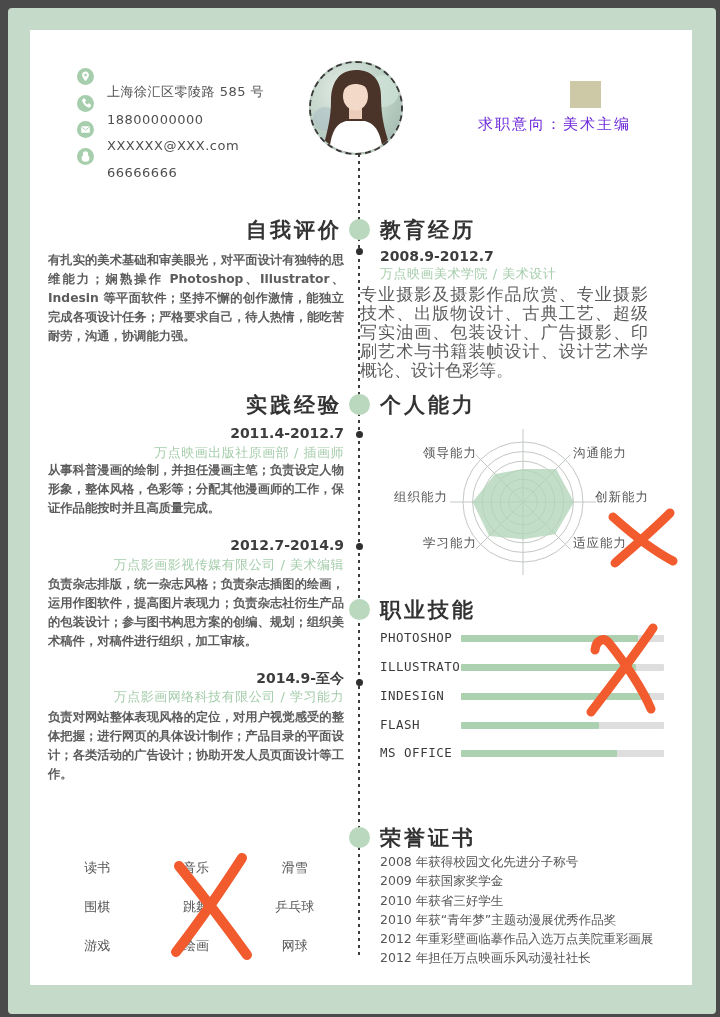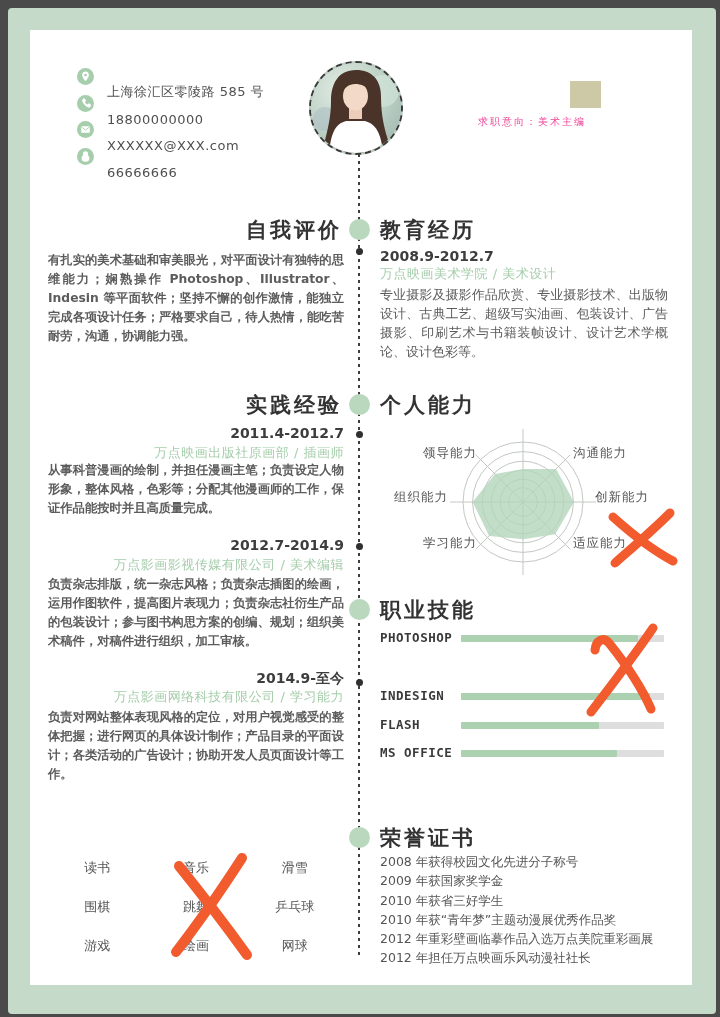"求职意向：美术主编" .intent { color: #ec4899 -> #6d28d9; font-size: 10px -> 15px }
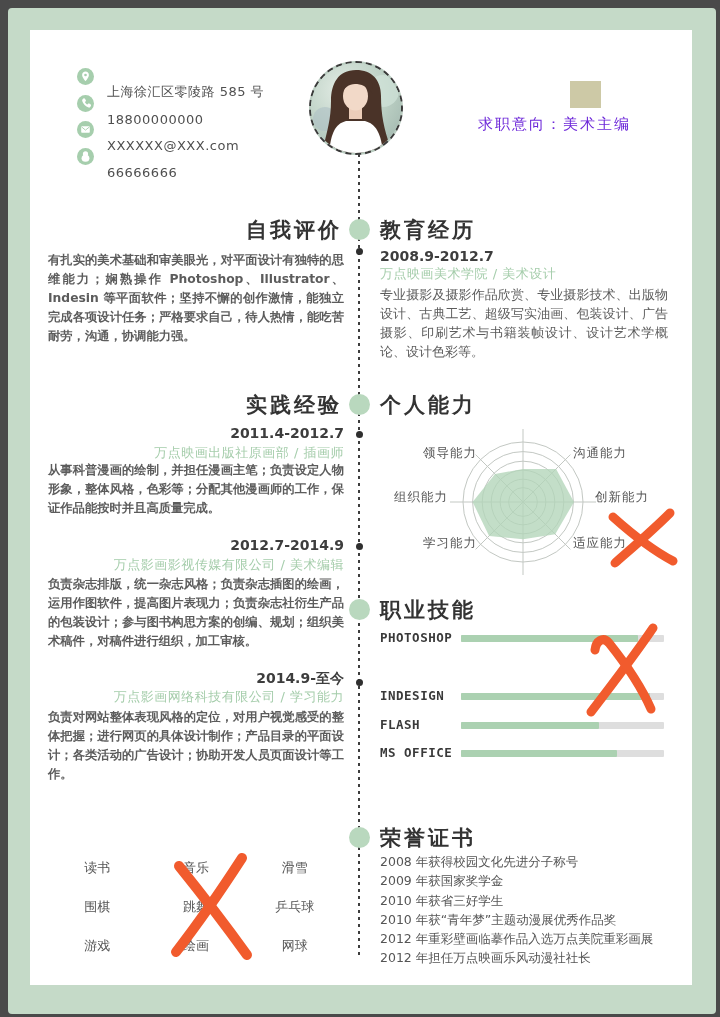"专业摄影及摄影作品欣赏、专业摄影技术、出版物设计、古典工艺、超级写实油画、包装设" .rblock { font-size: 13px -> 17px; left: 350px -> 330px }
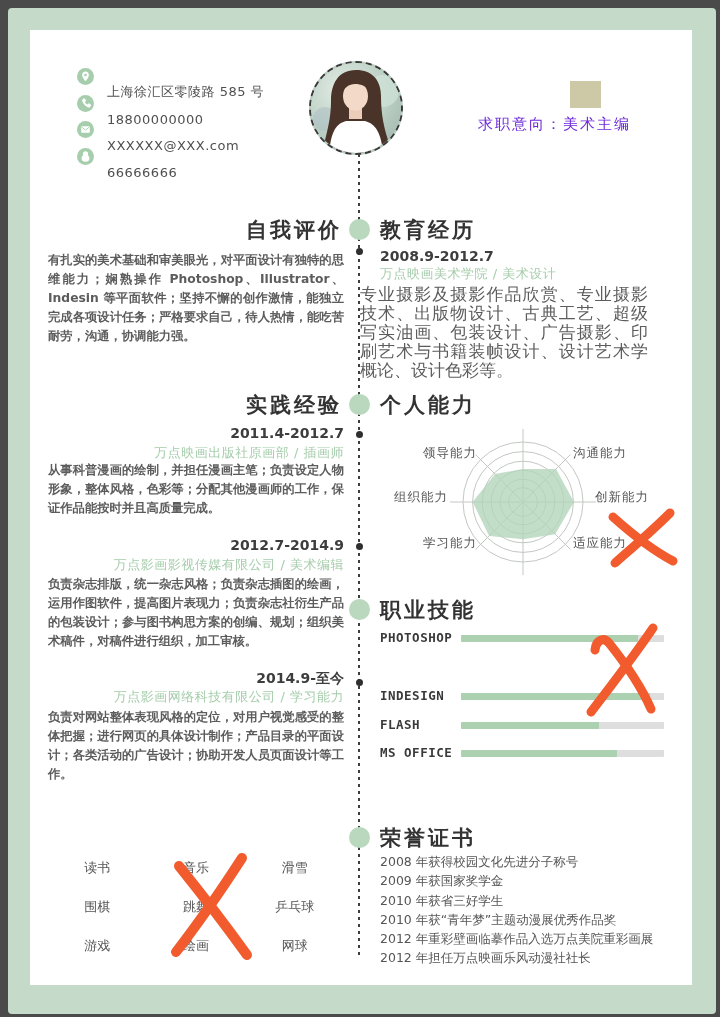"PHOTOSHOP" .skill-name { font-weight: bold -> normal }
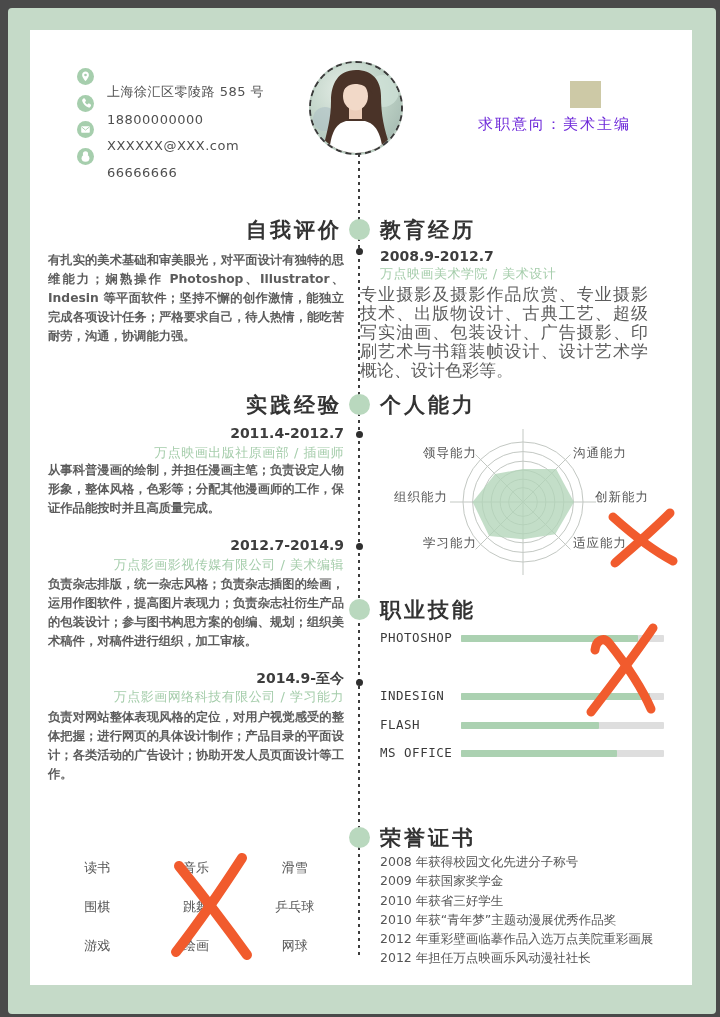"ILLUSTRATO" div.skill-row { html: none -> <div> <span>ILLUSTRATO</span> <div> <div></div> </div> </div> }
